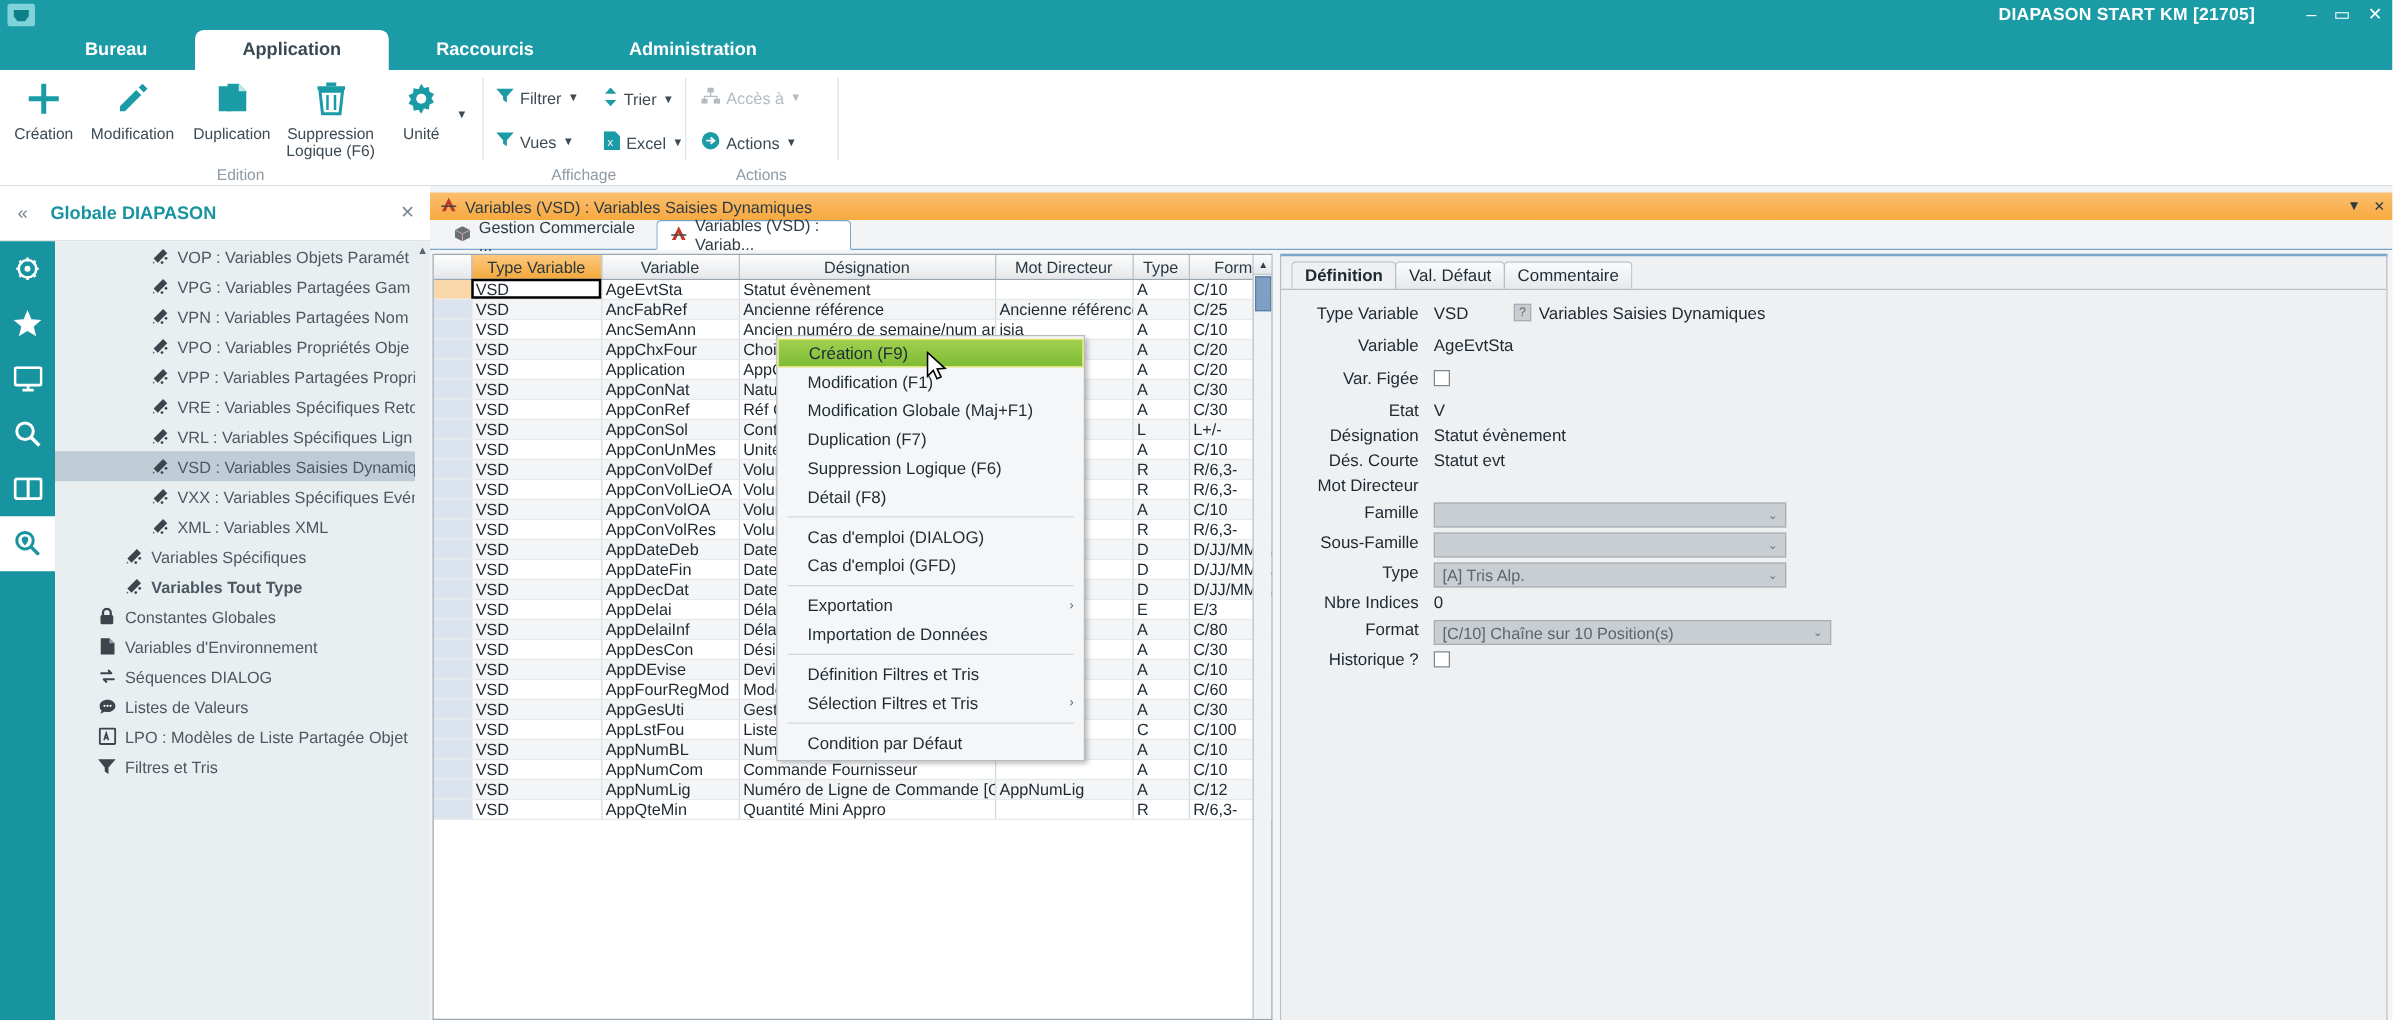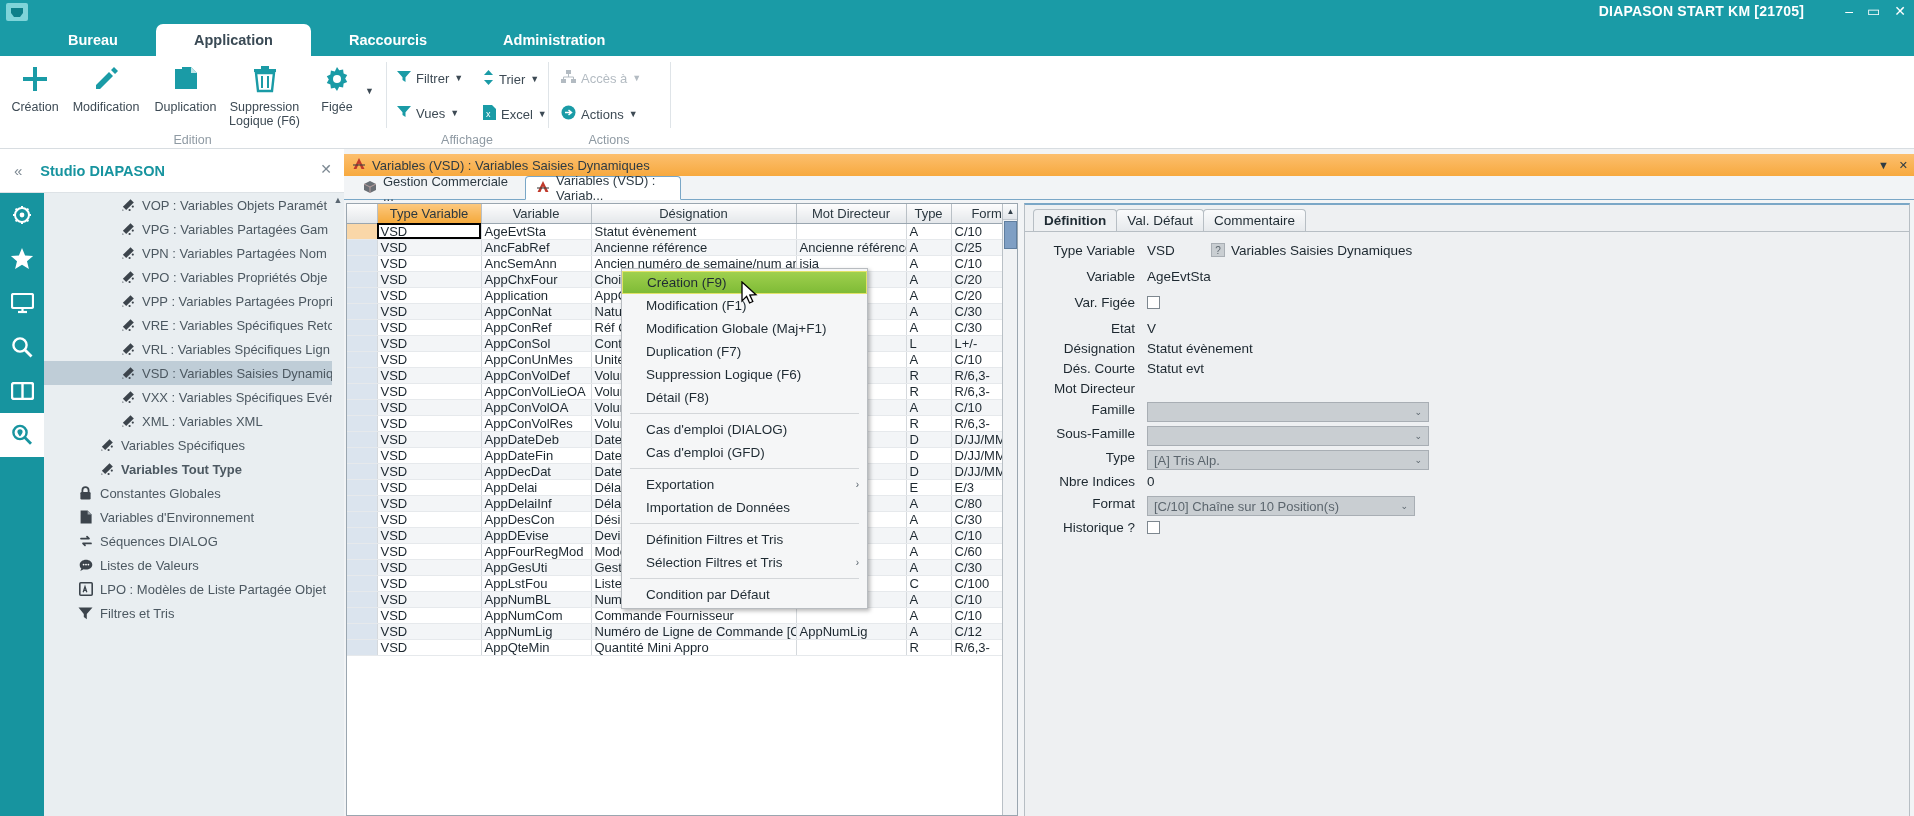"Figée" div.lb { text: Figée -> Unité }
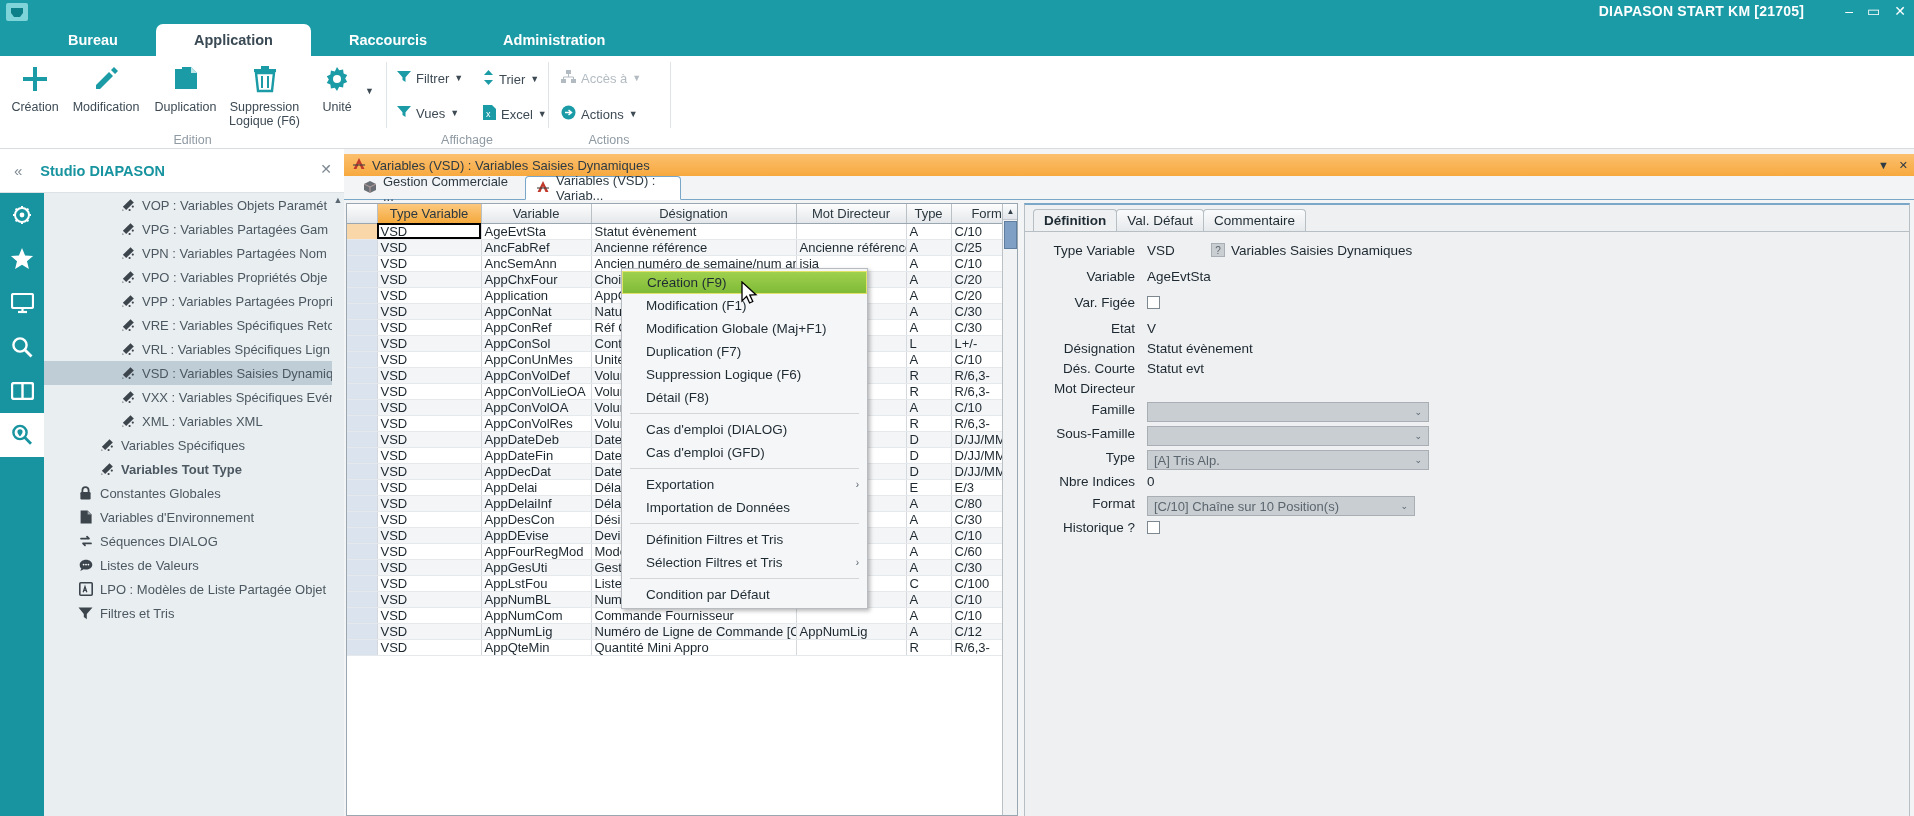"Studio DIAPASON" span.studio-title { text: Studio -> Globale }
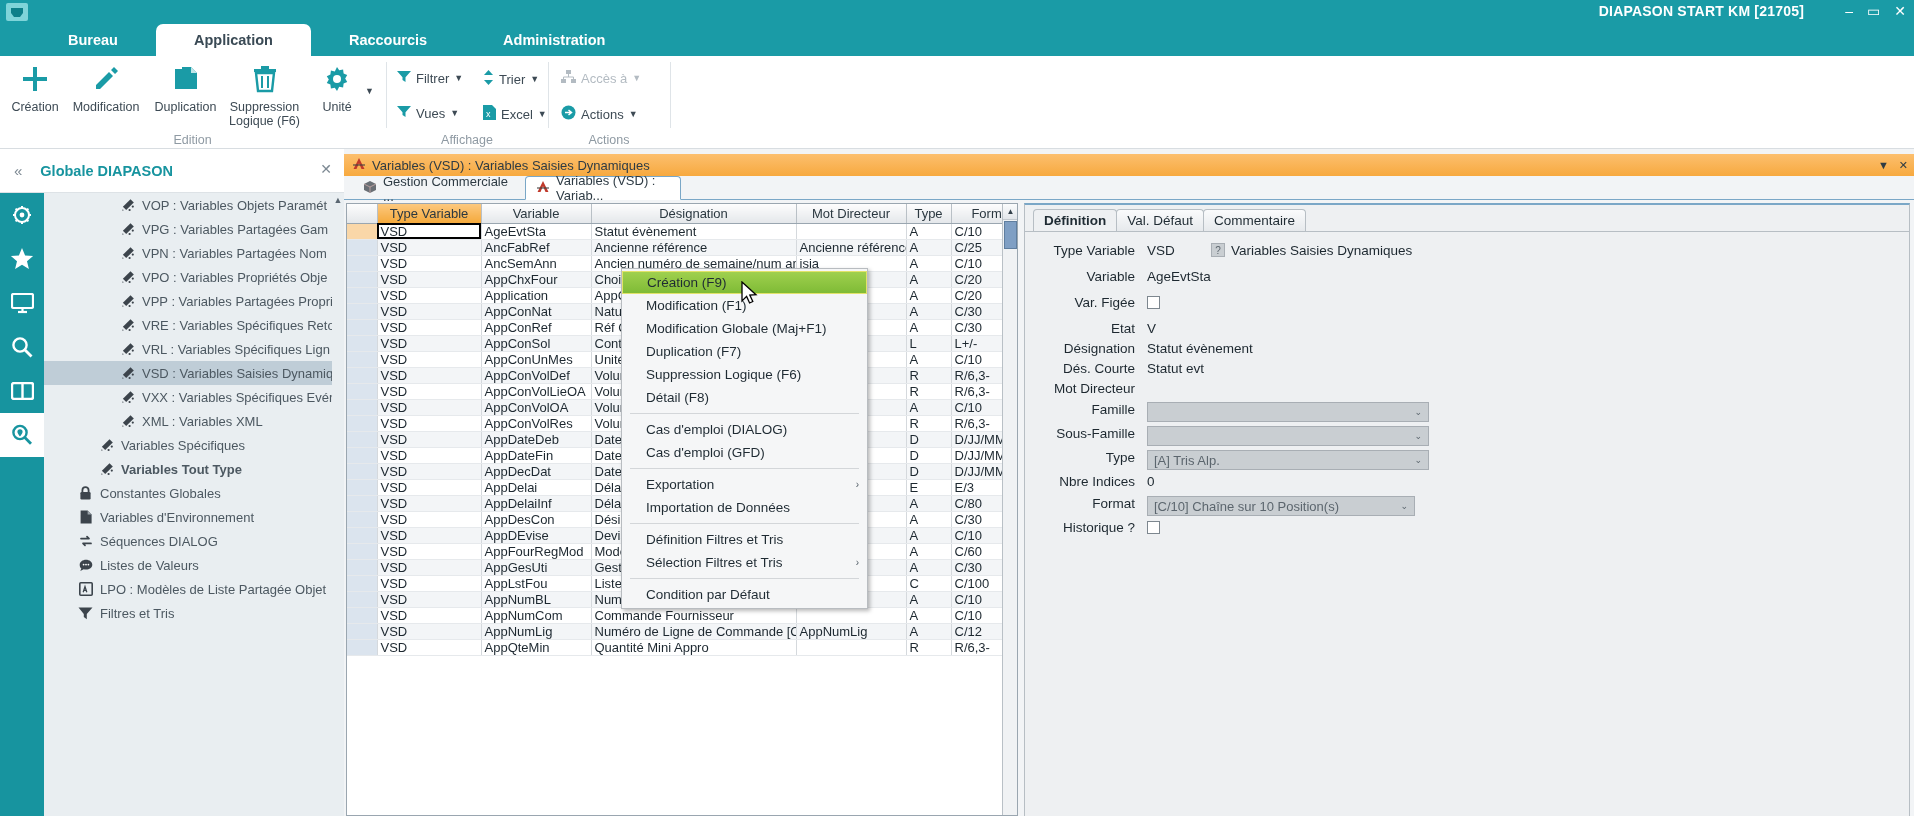"[C/10] Chaîne sur 10 Position(s)" div.fcombo { width: 268px -> 318px }
